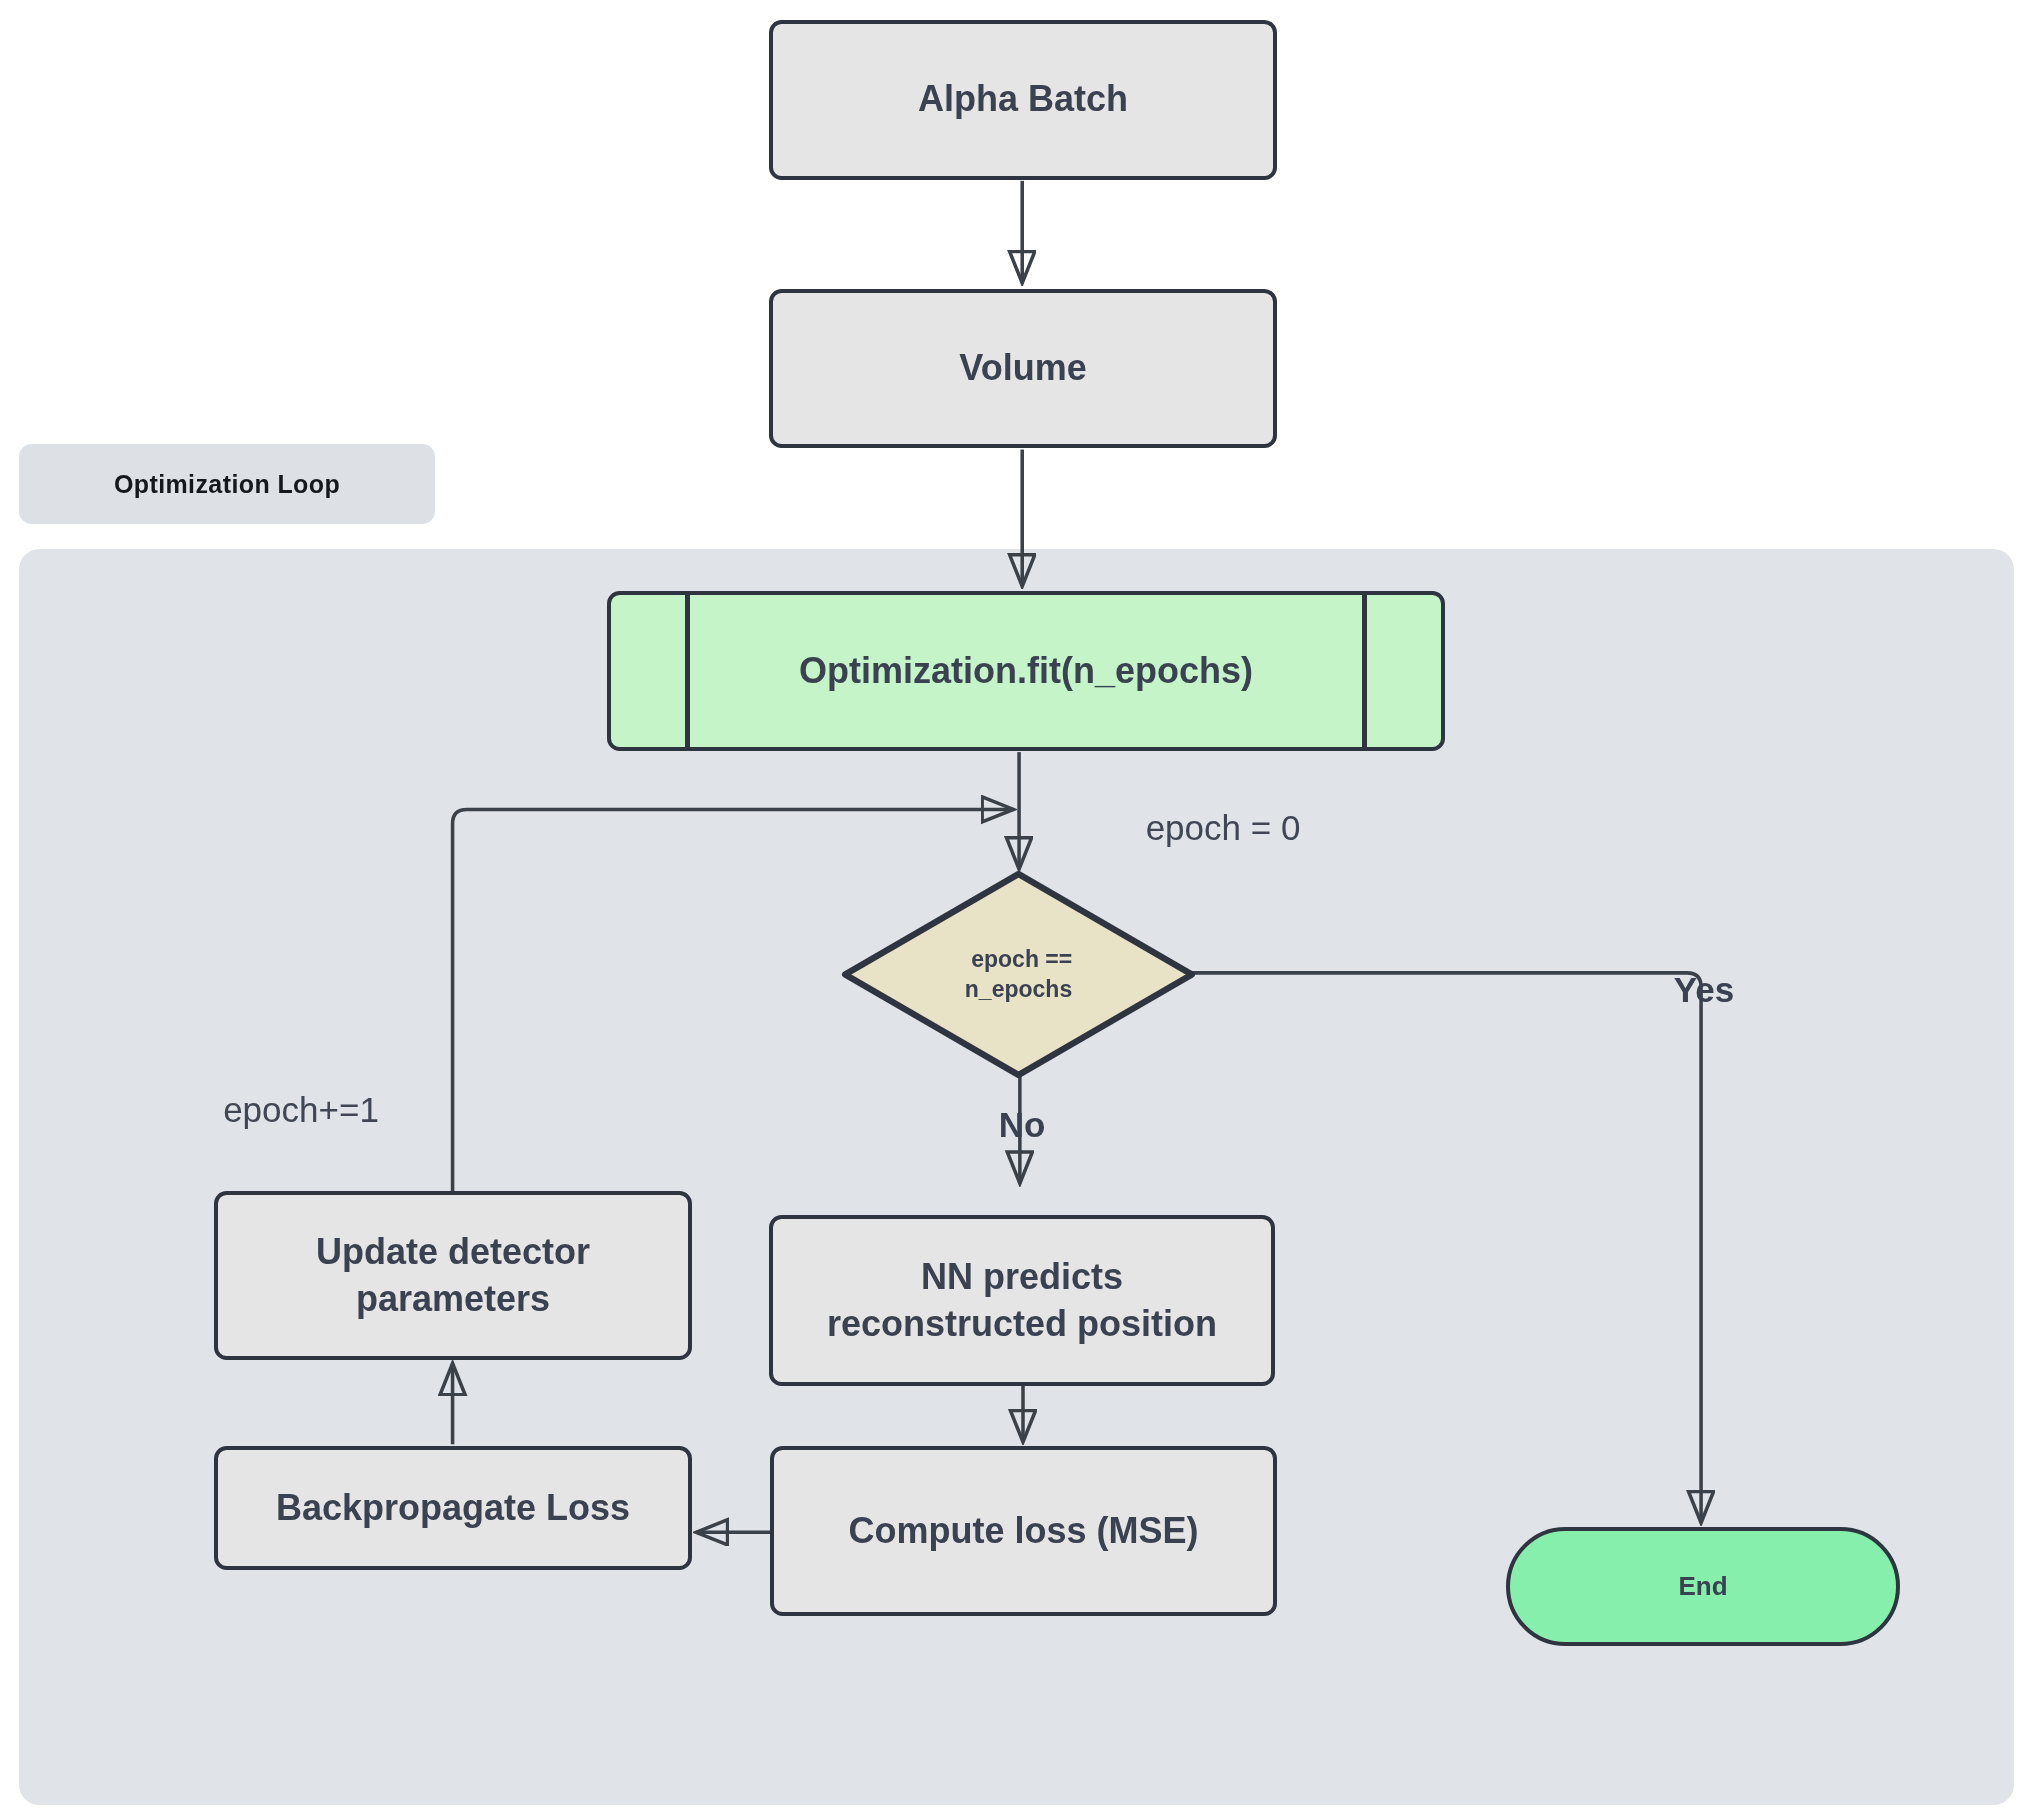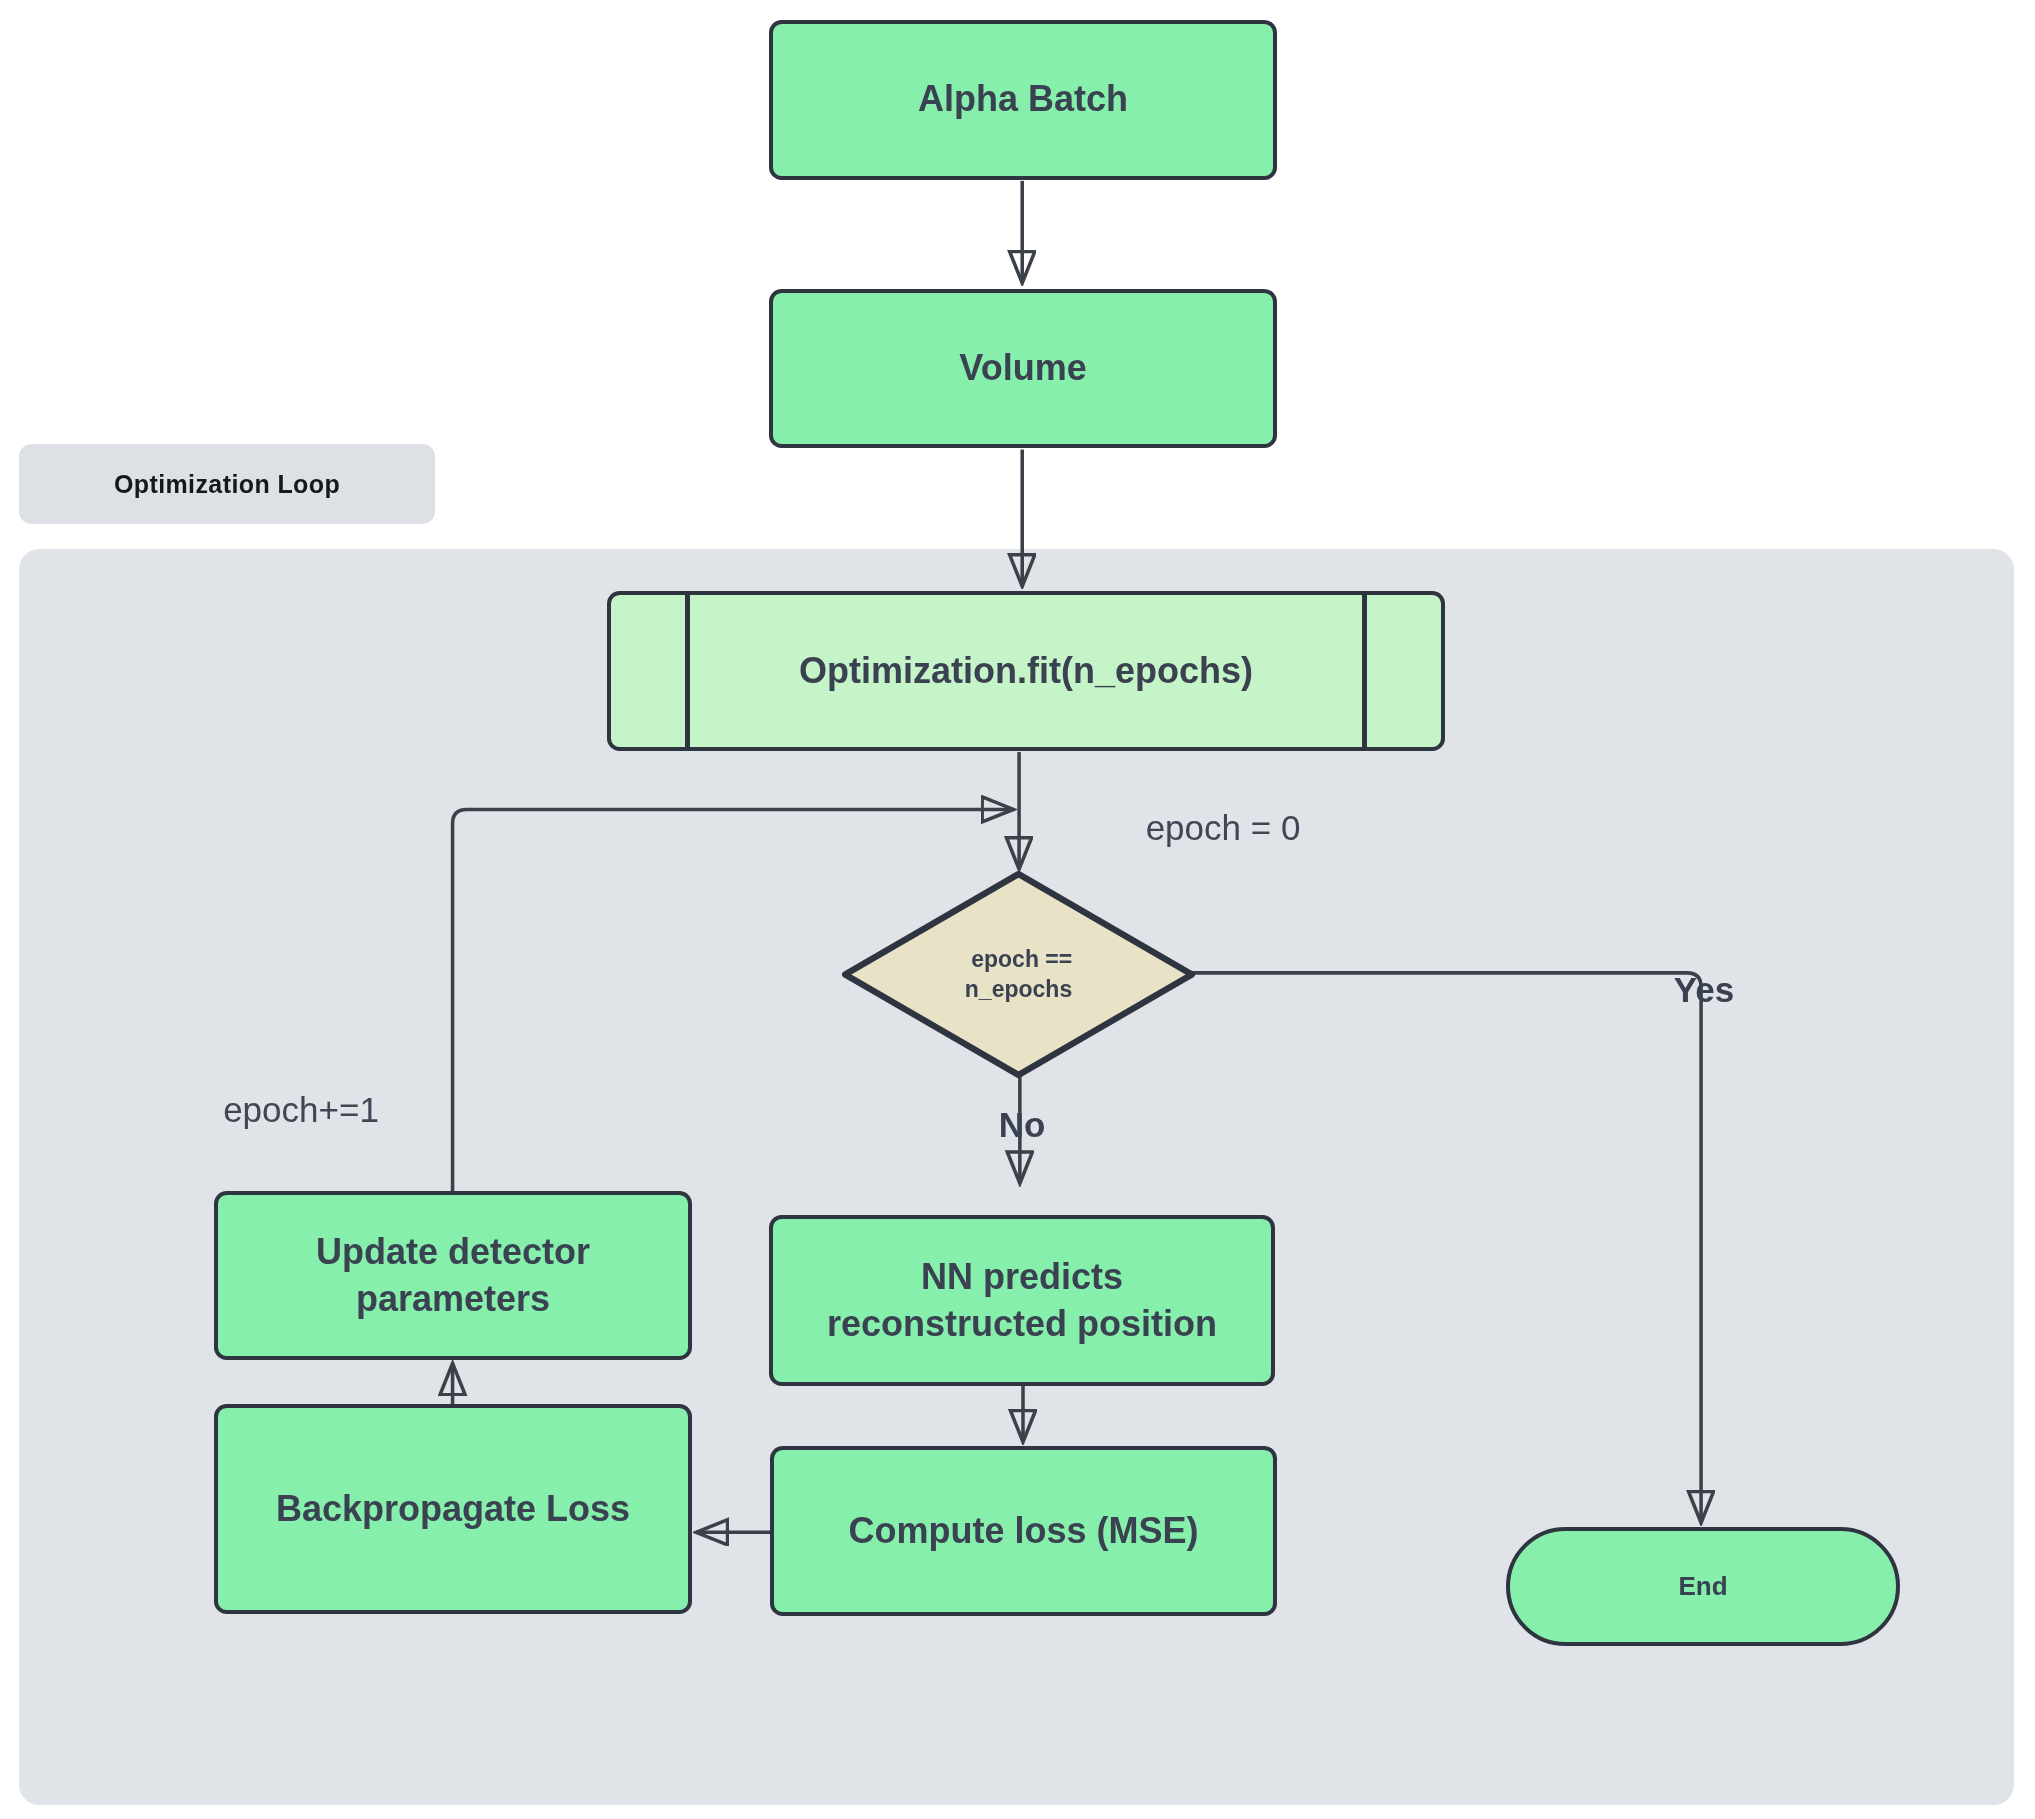"Alpha Batch" .node { background: #86efac -> #e5e5e5 }
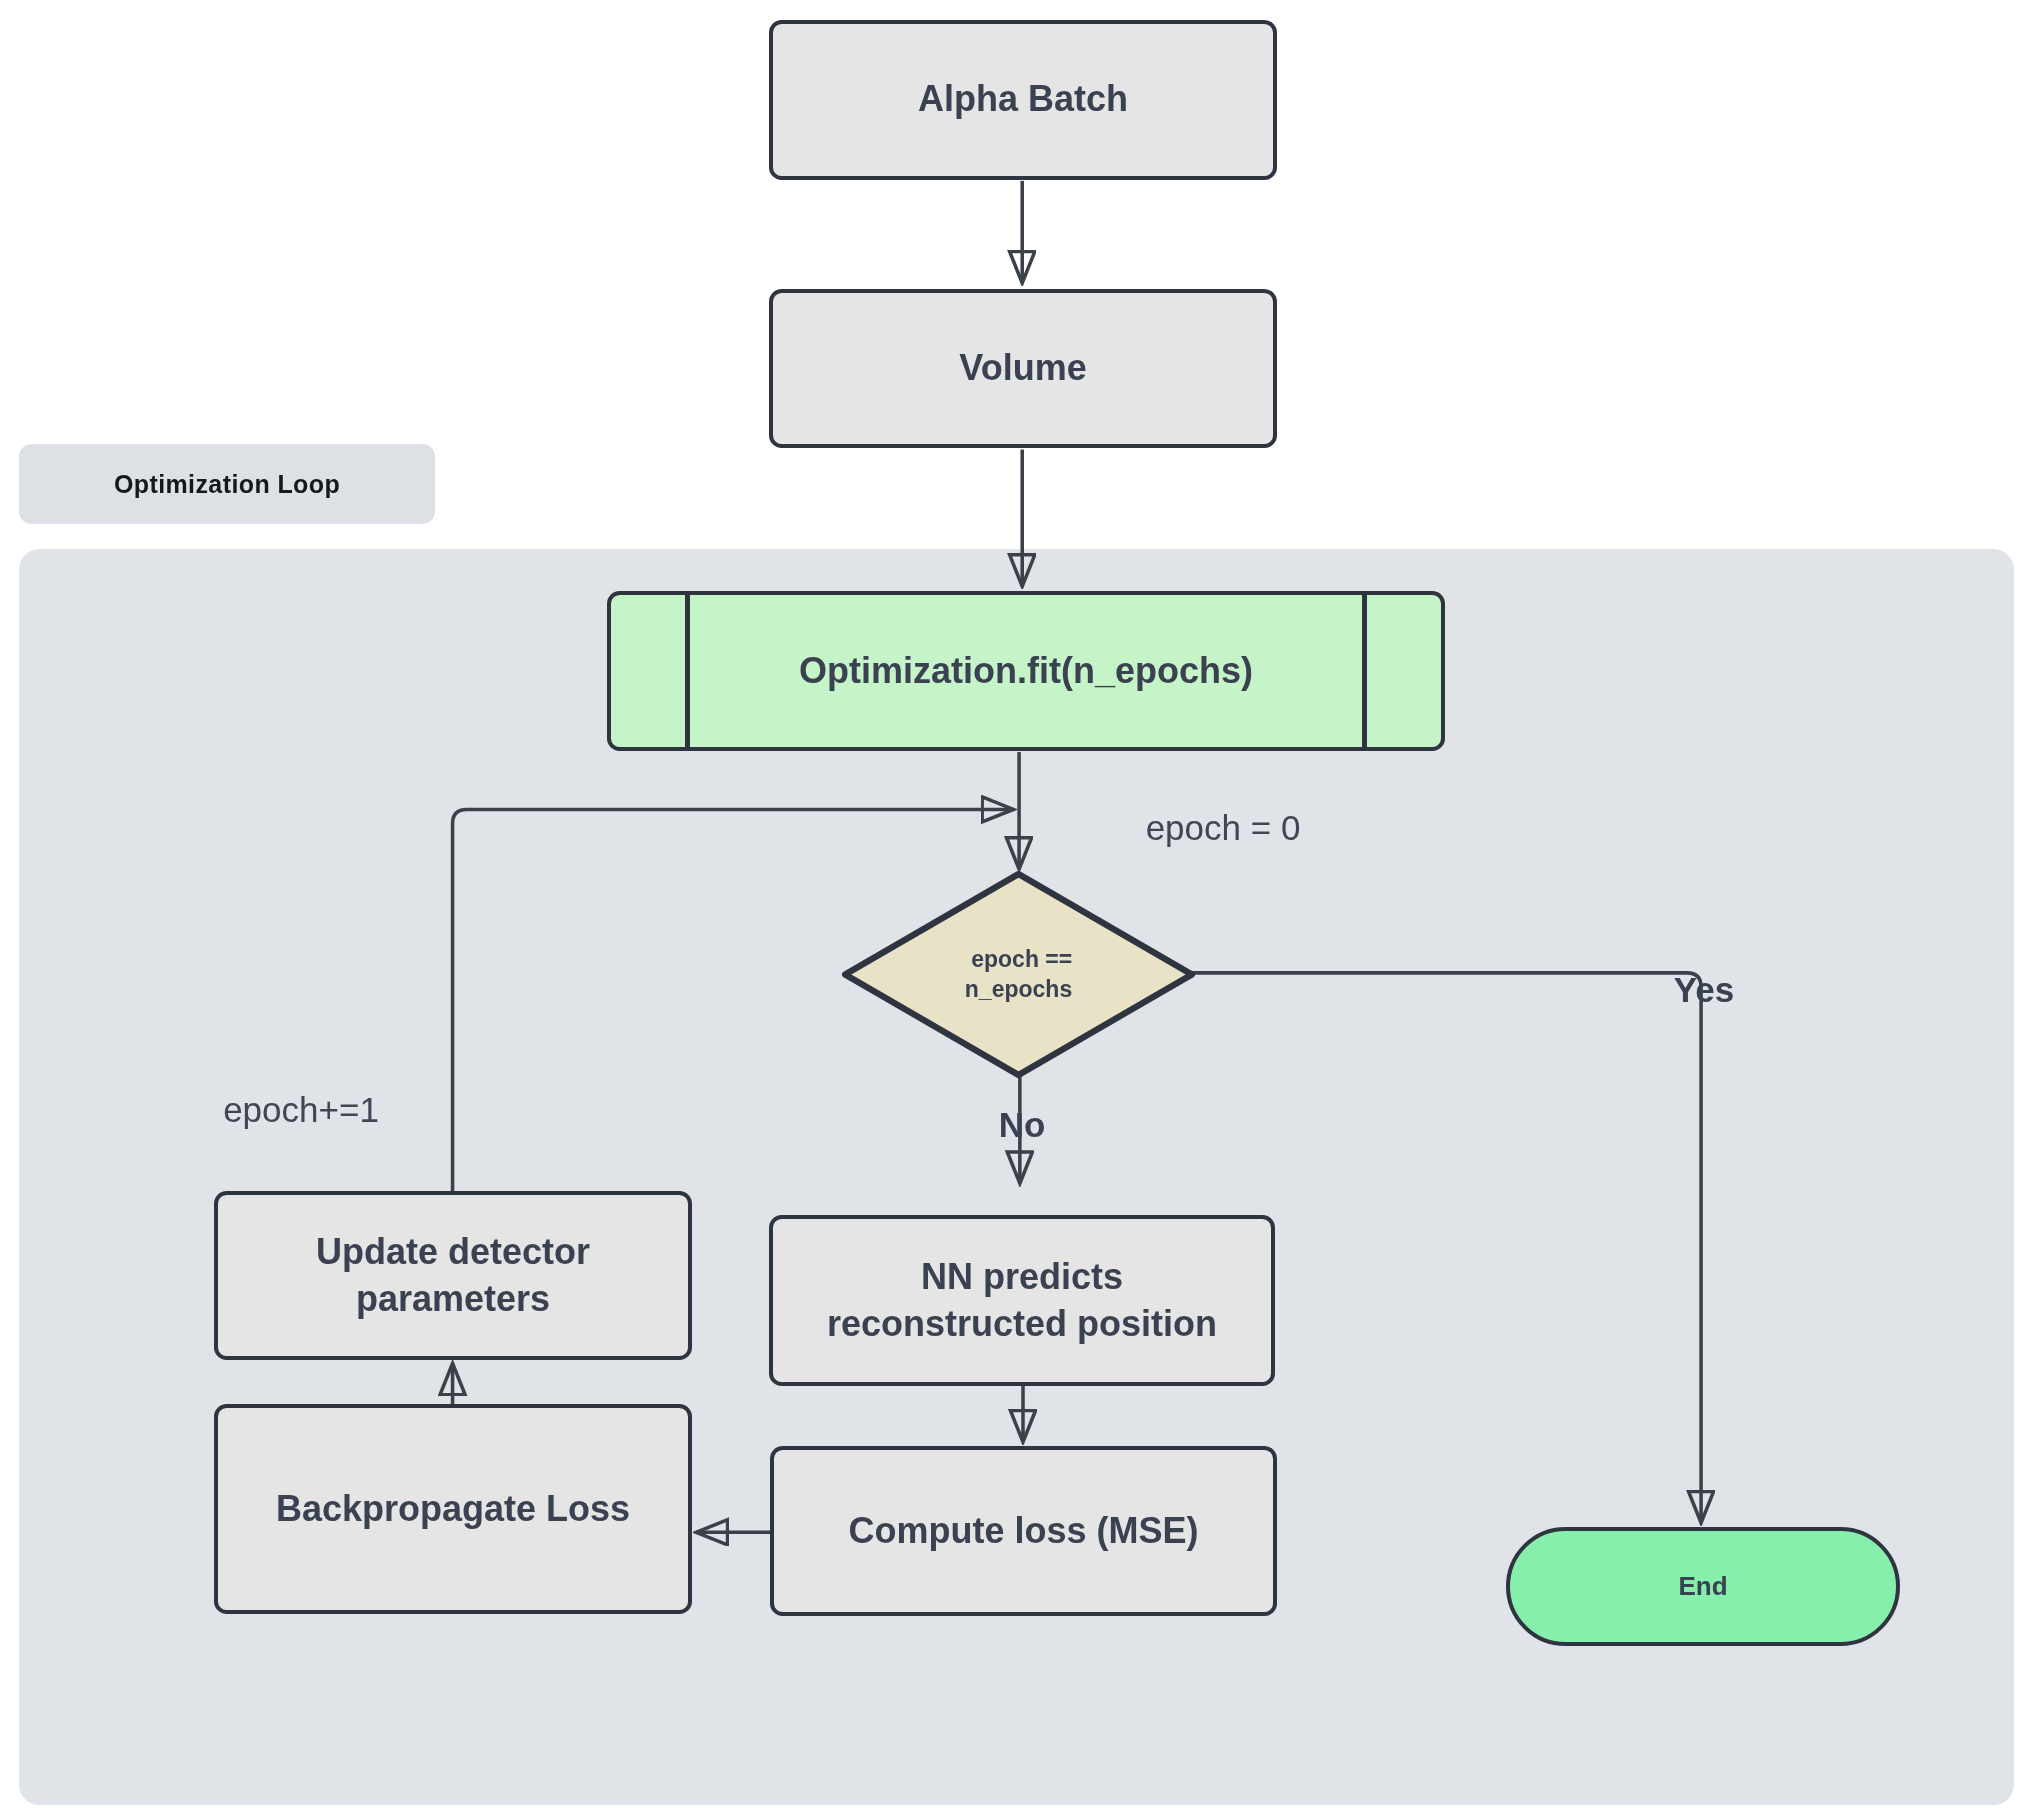"Backpropagate Loss" .n-backprop { height: 210px -> 124px; top: 1404px -> 1446px }
